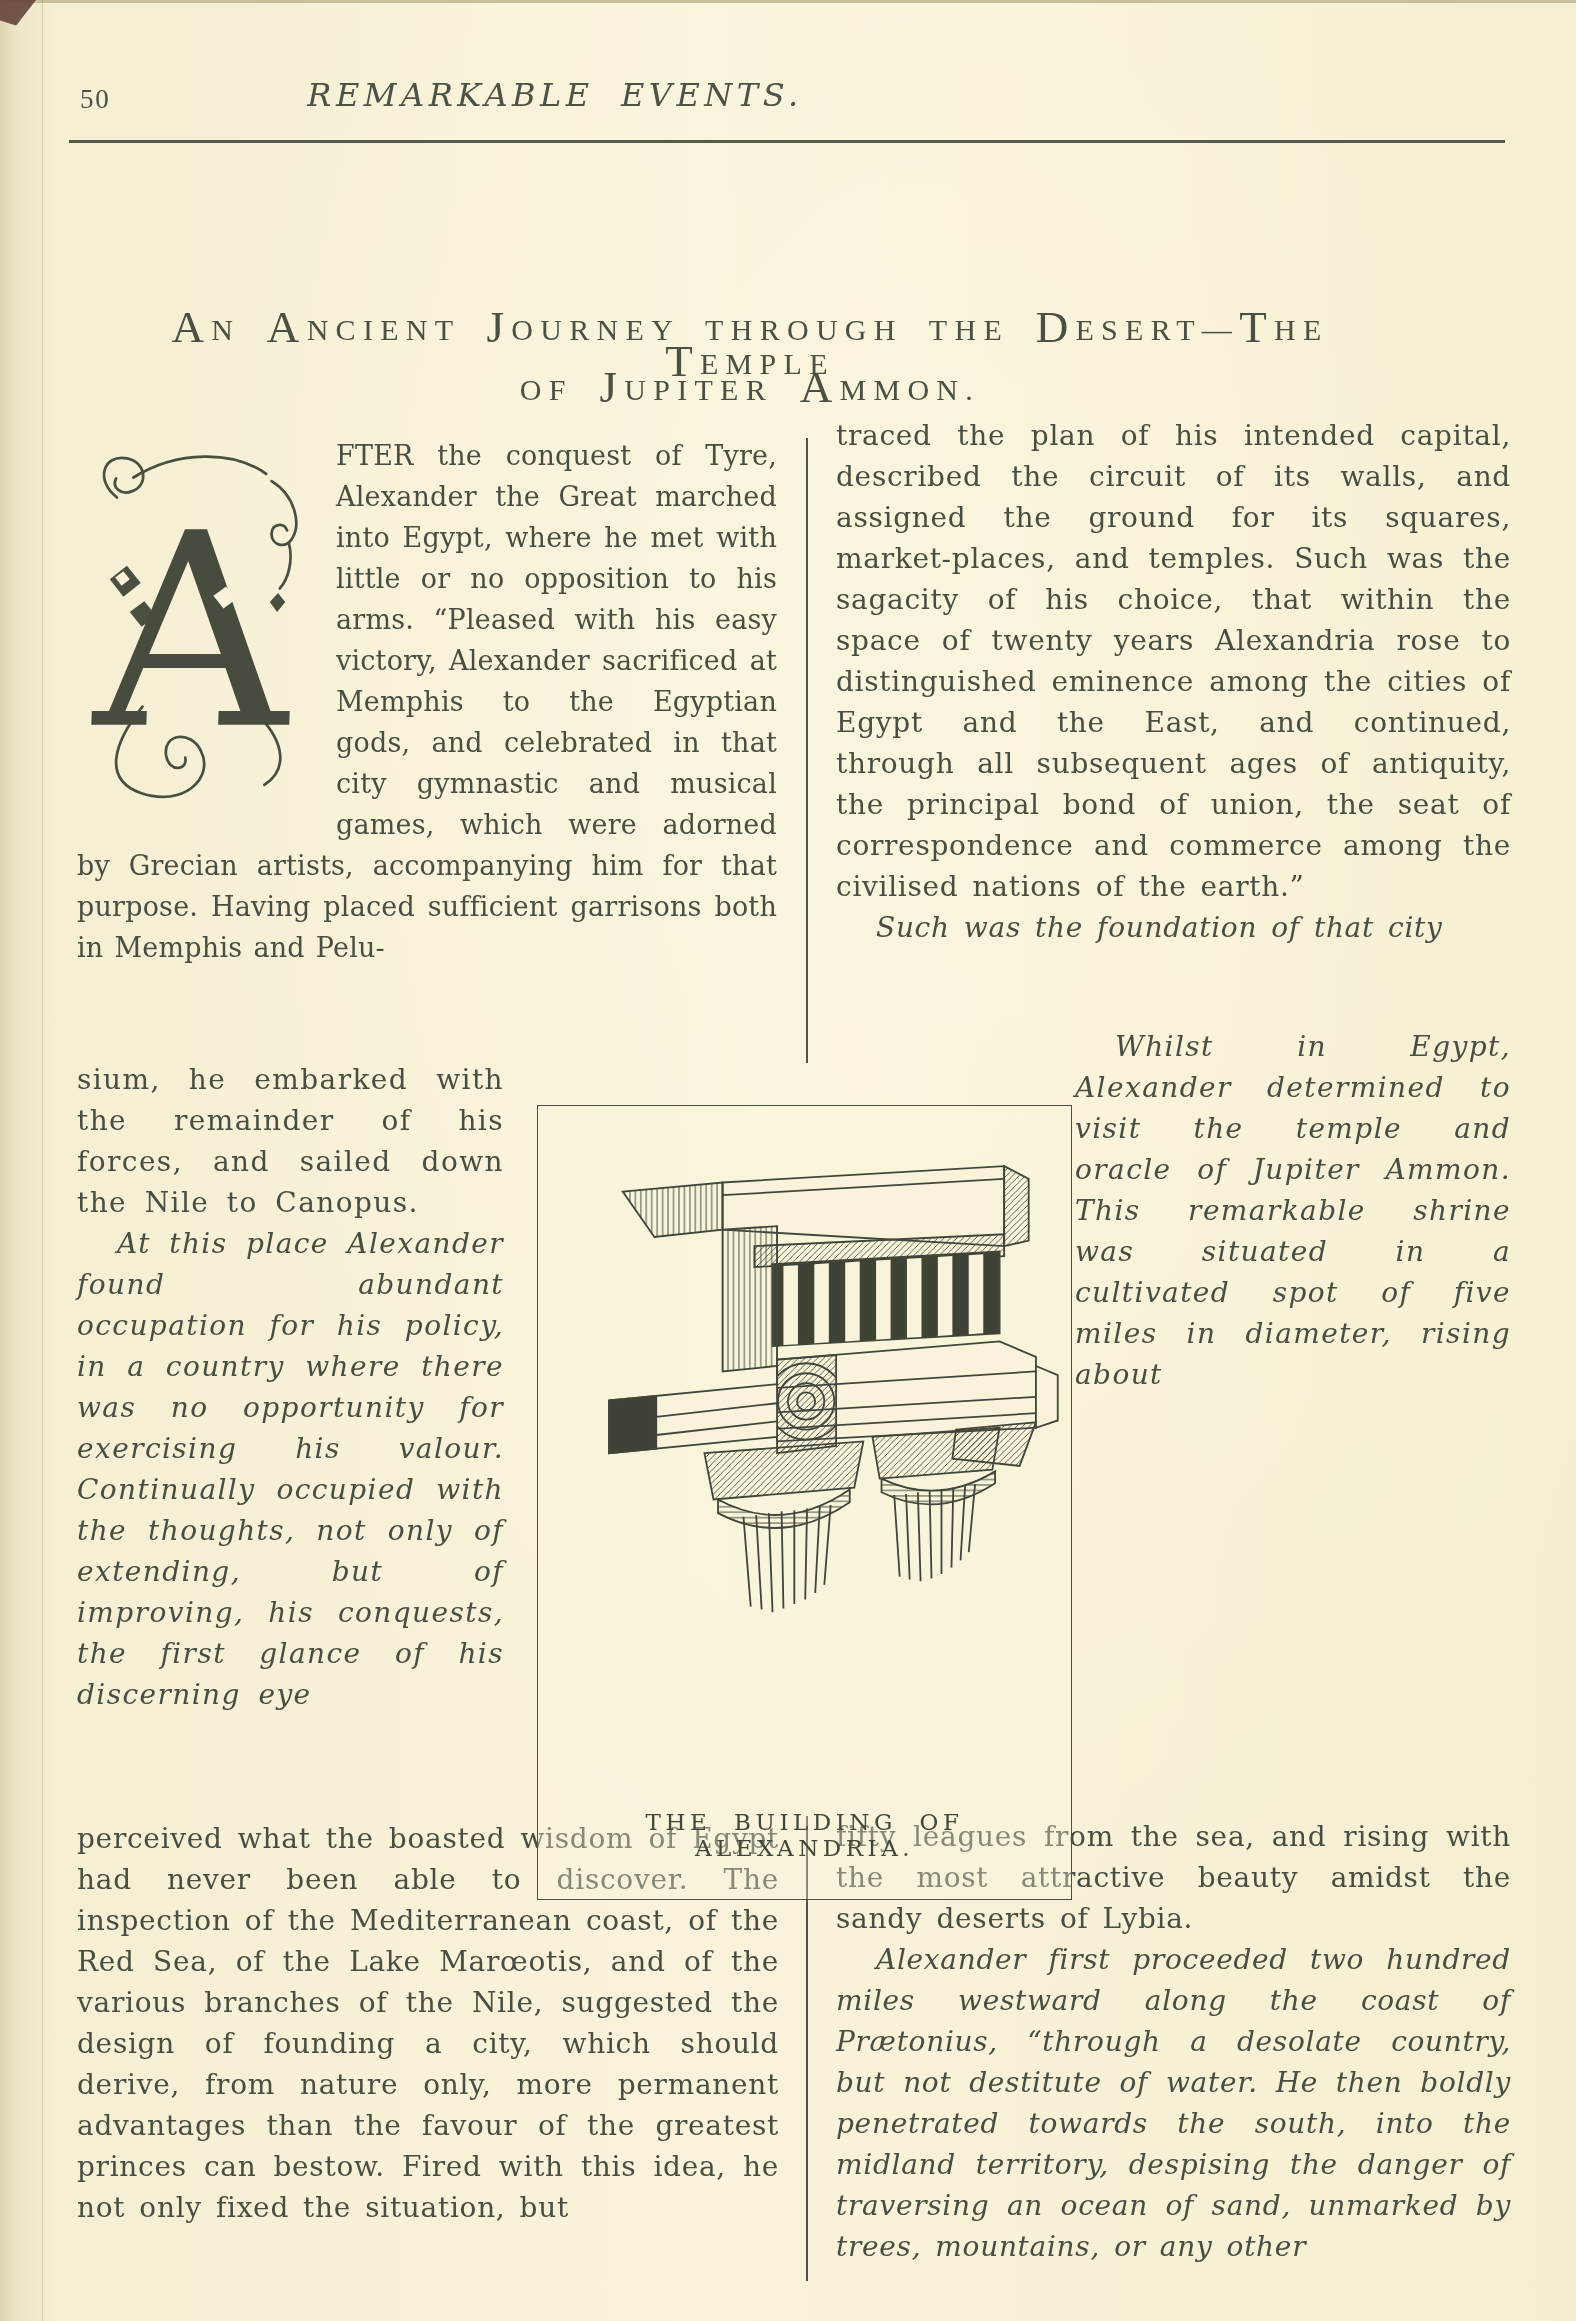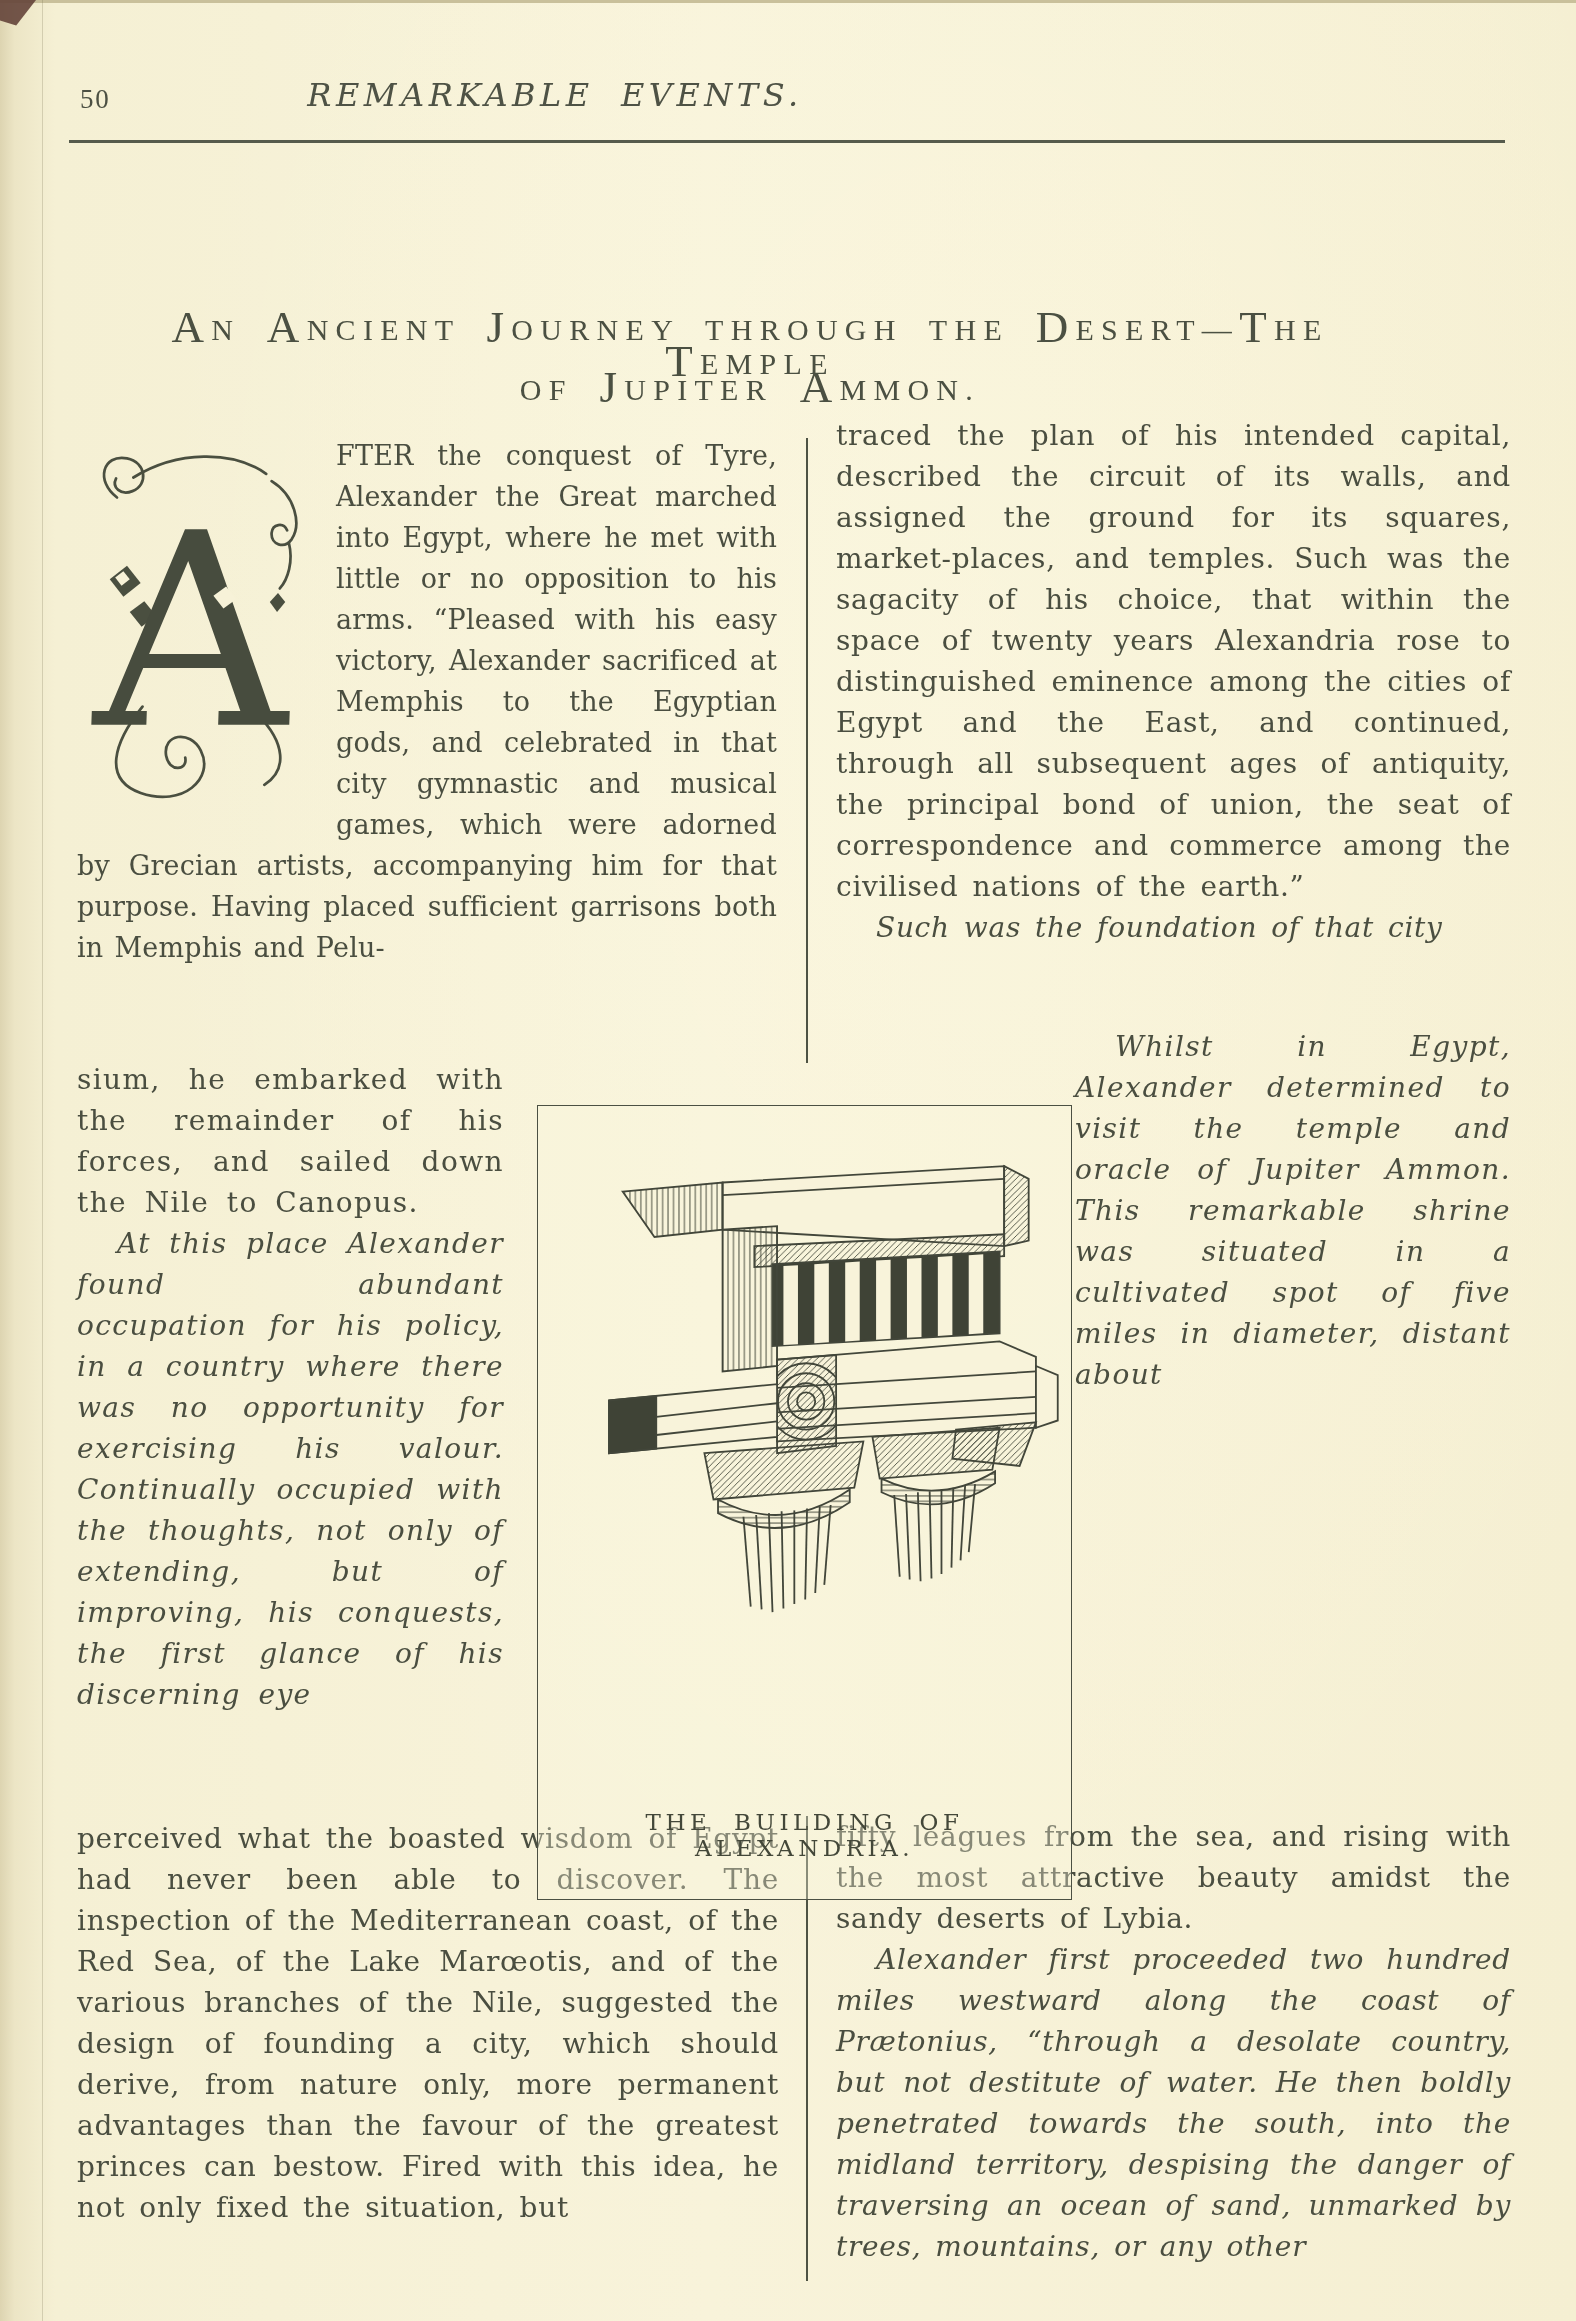"Whilst in Egypt, Alexander determined" p.ind { text: distant -> rising }
